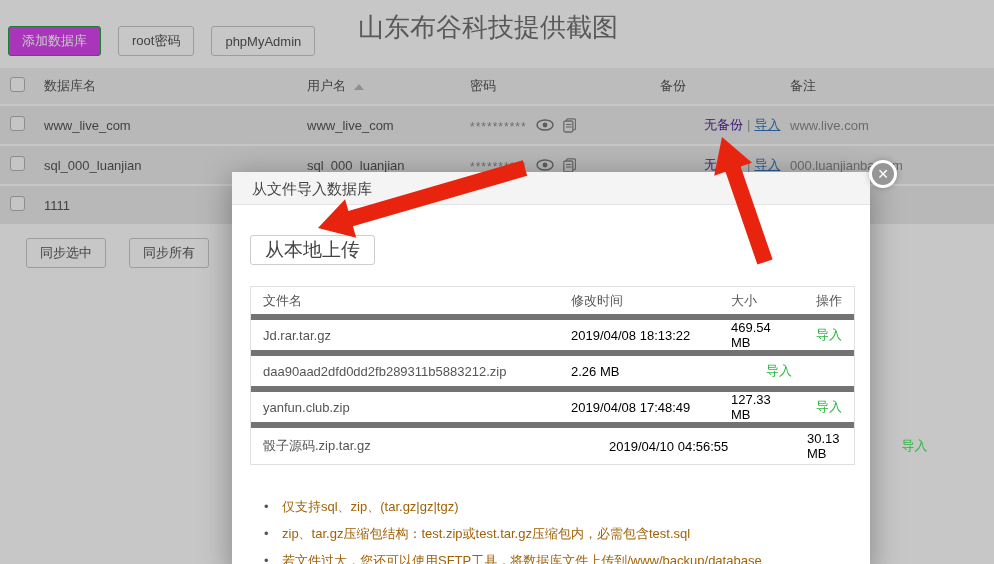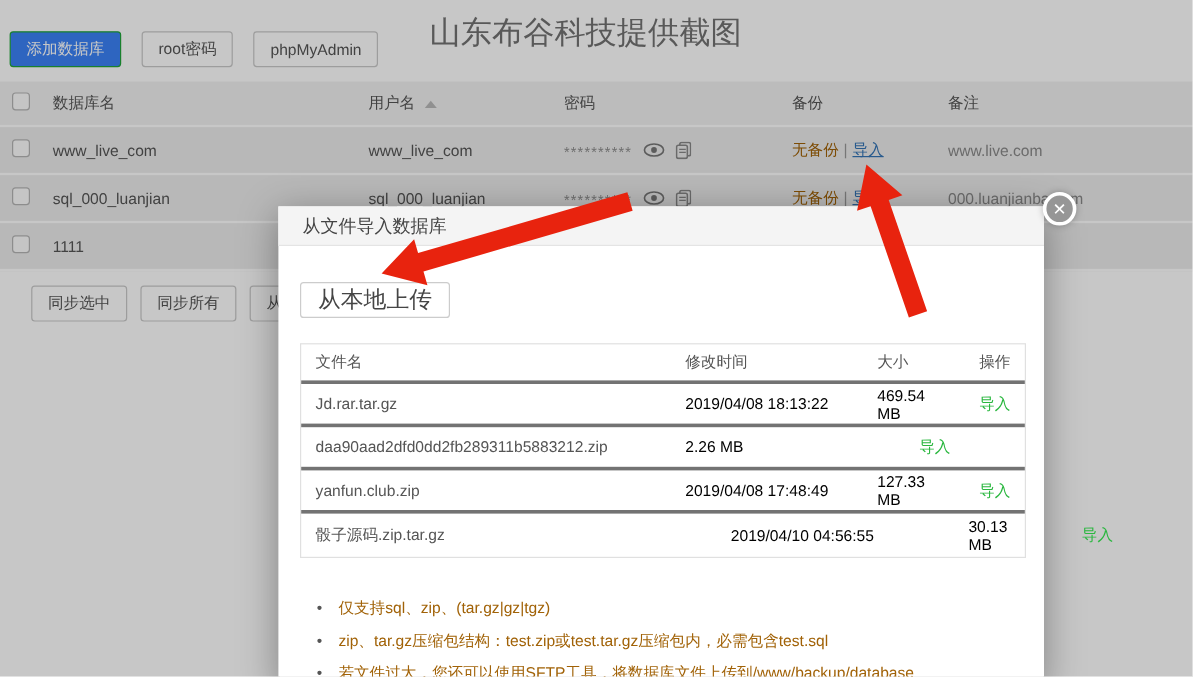"添加数据库" .btn-green { background: #3b82f6 -> #d946ef }
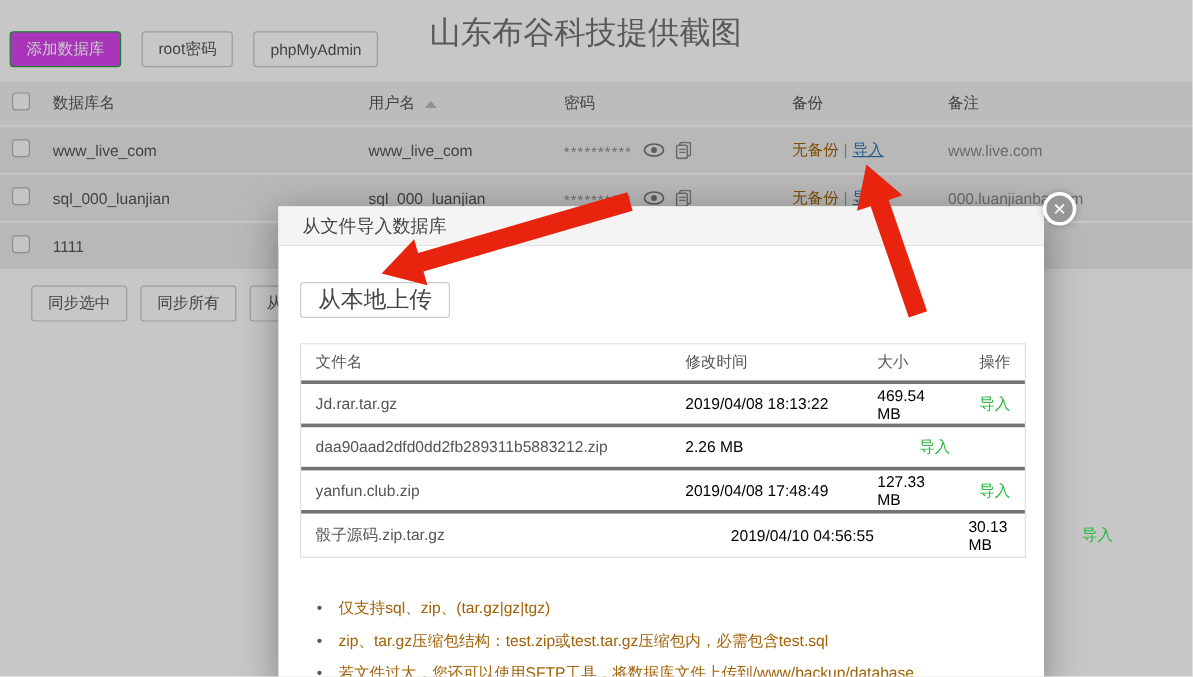"无备份" .no-backup { color: #a16207 -> #4c1d95; margin-left: none -> 44px }
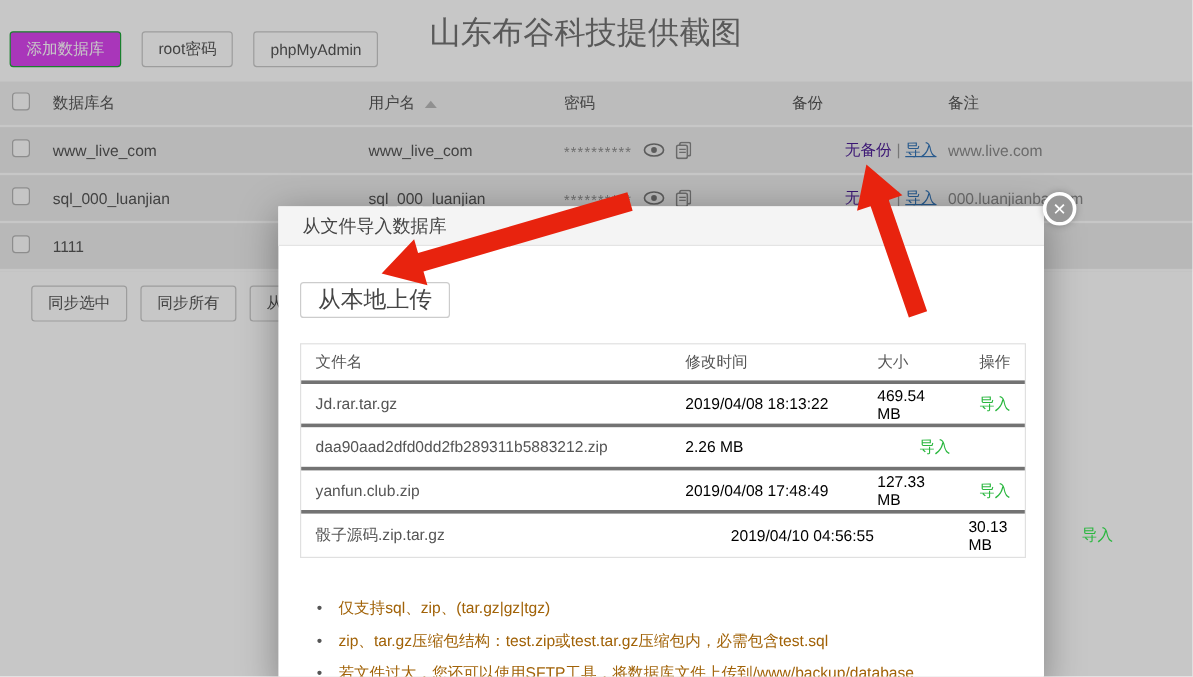"同步选中" .sync-bar { gap: 11px -> 23px }
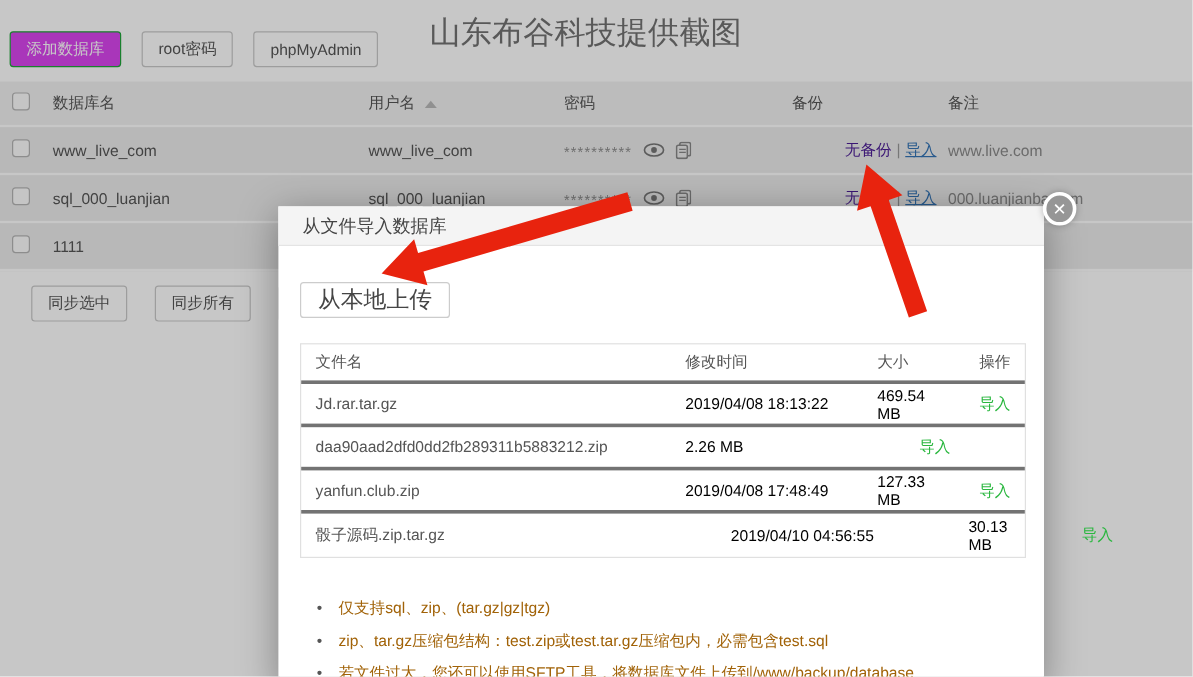"文件名" .f-row { border-bottom: 3px solid #737373 -> 6px solid #737373 }
